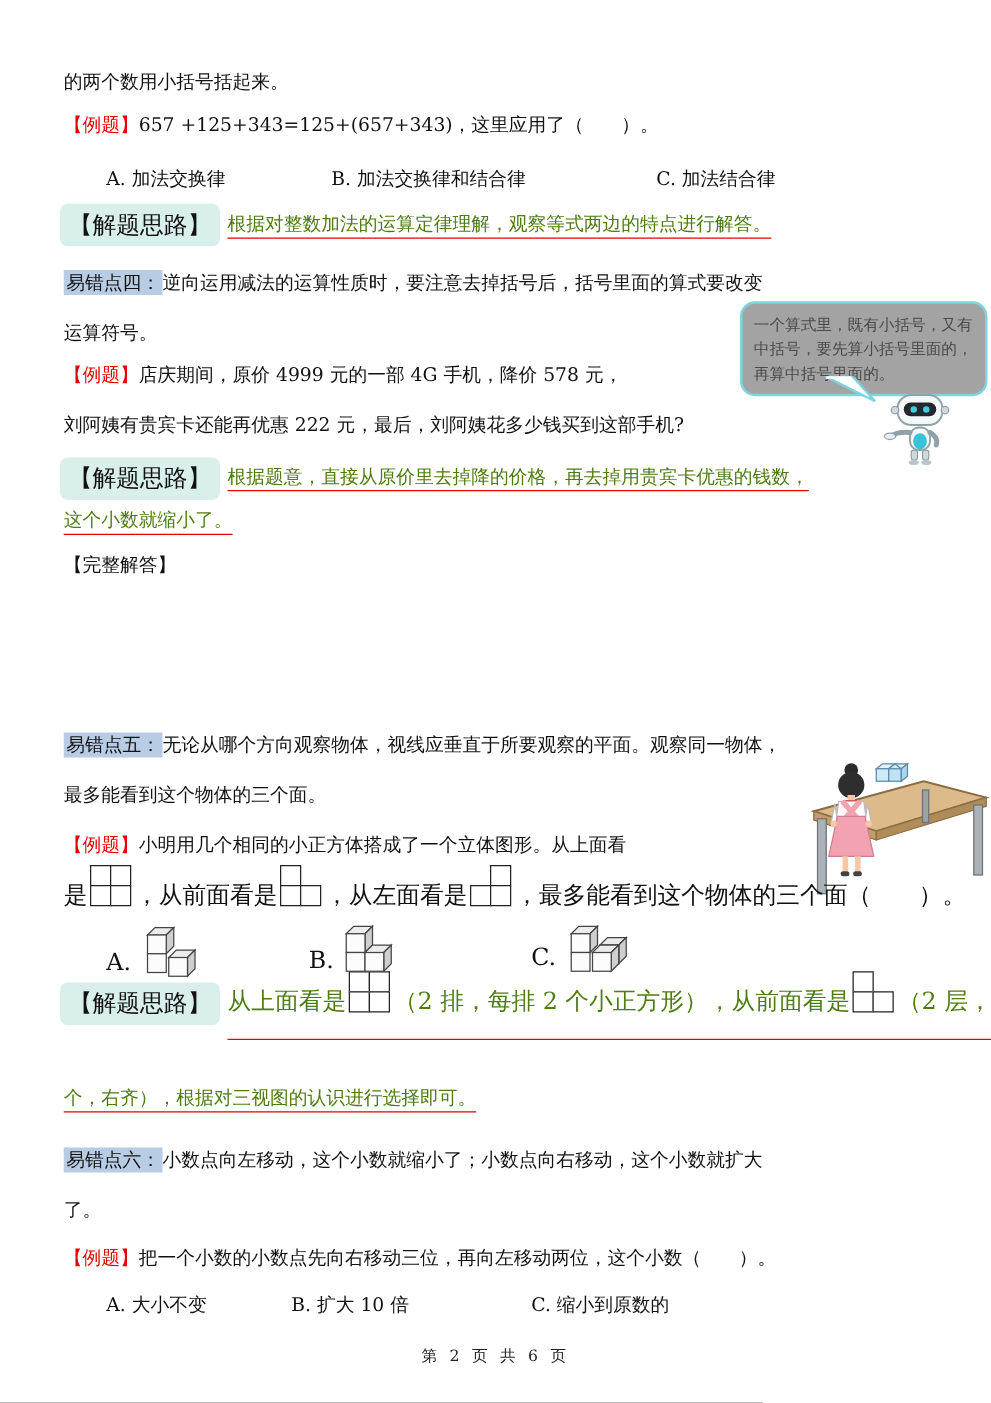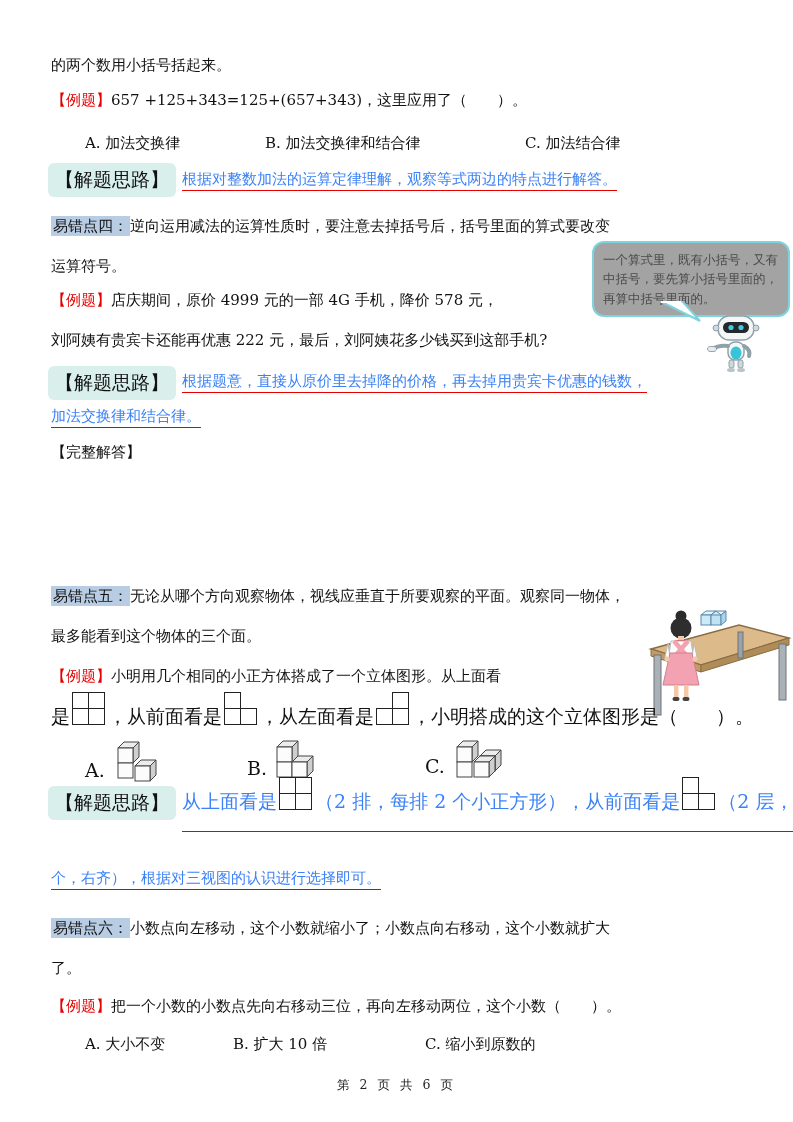"根据对整数加法的运算定律理解，观察等式两边的特点进行解答。" .ru { color: #3b82f6 -> #4d7c0f }
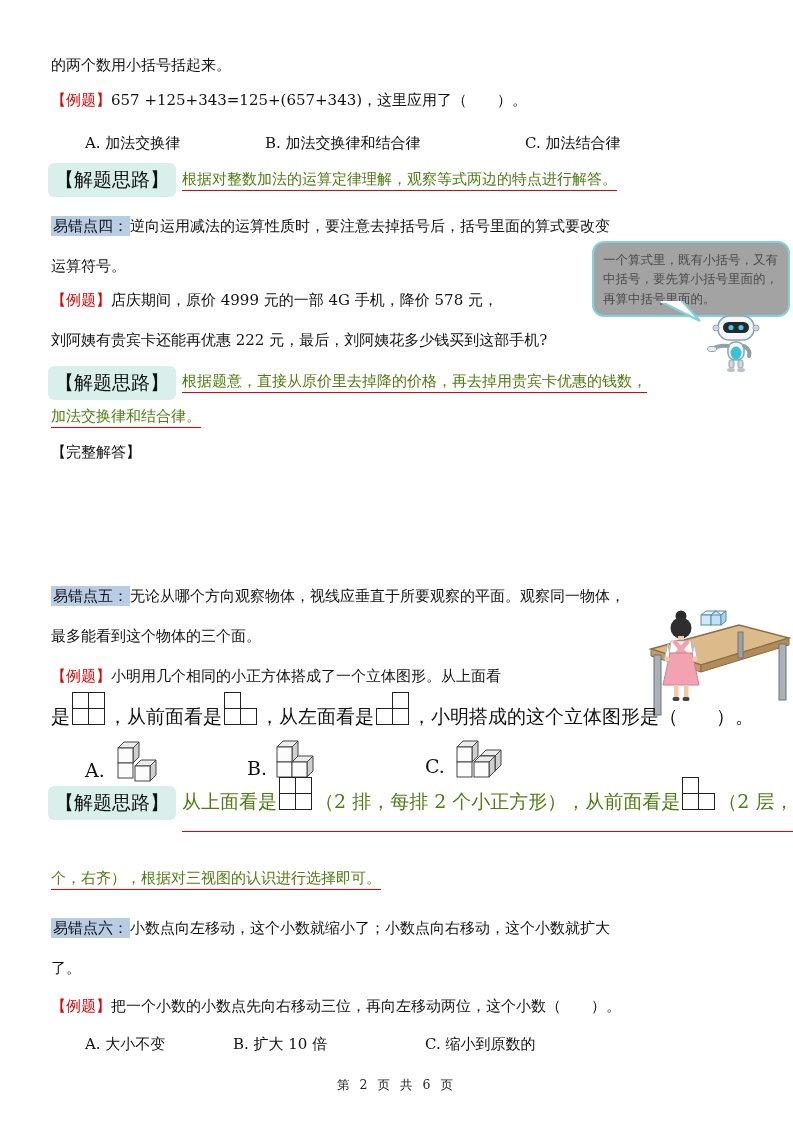"加法交换律和结合律。" span.ru { text: 加法交换律和结合律 -> 这个小数就缩小了 }
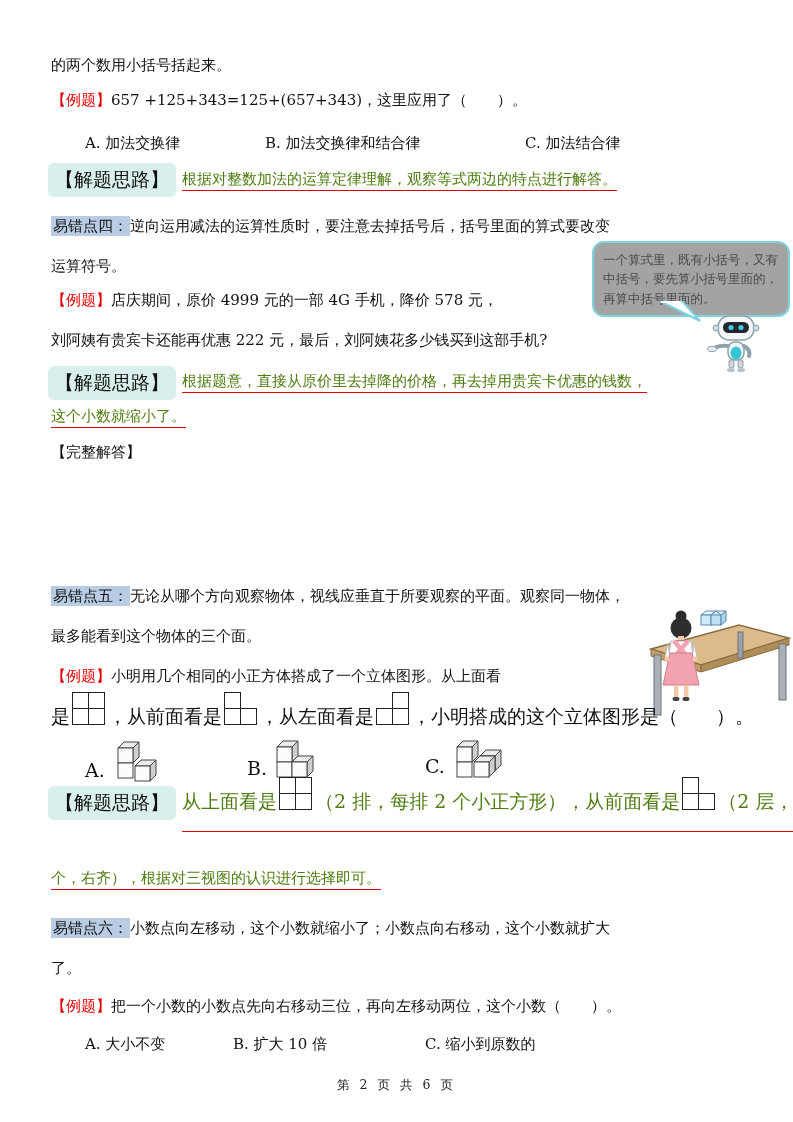"，小明搭成的这个立体图形是（ ）。" span { text: 小明搭成的这个立体图形是 -> 最多能看到这个物体的三个面 }
